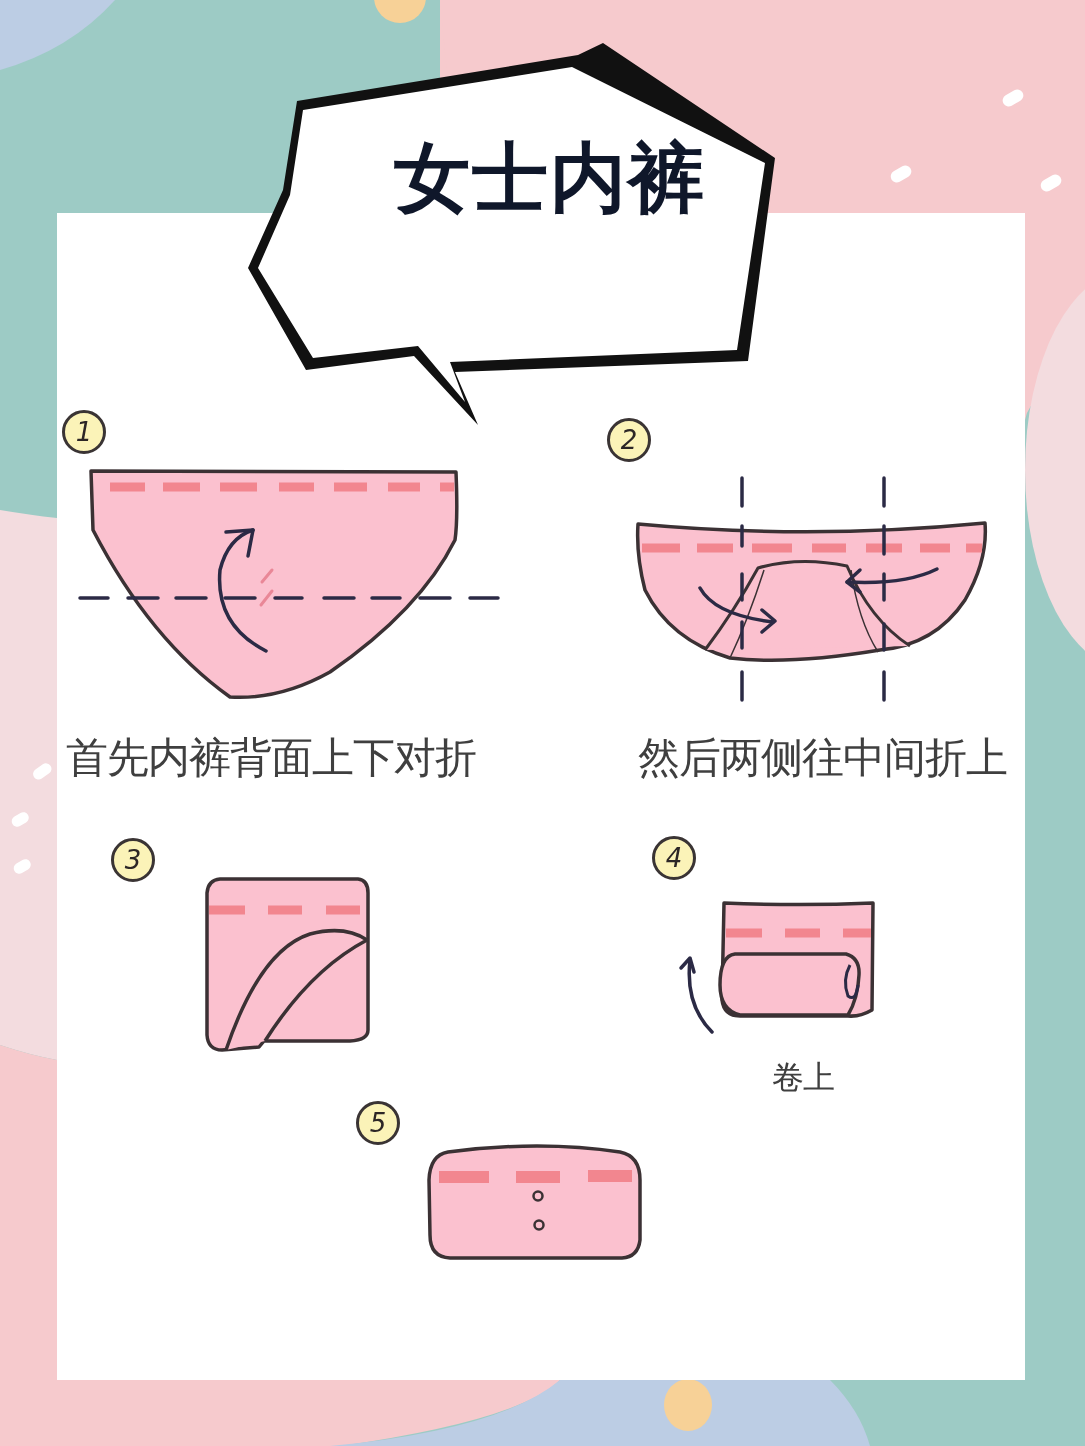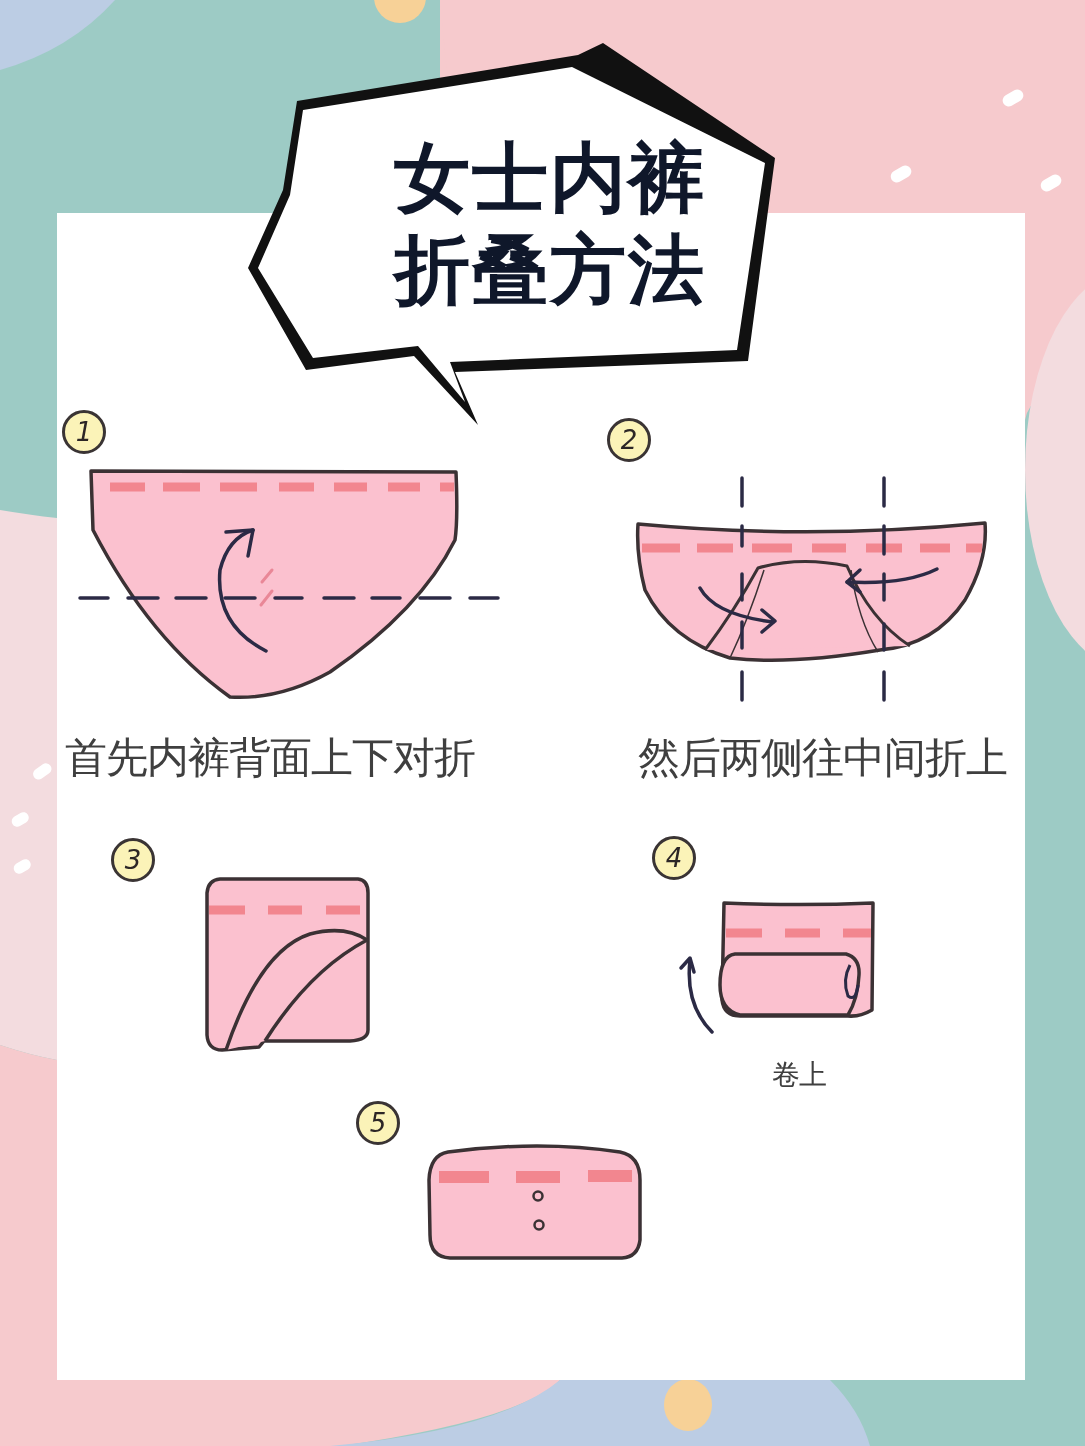"折叠方法" div { html: <div>折叠方法</div> -> none }
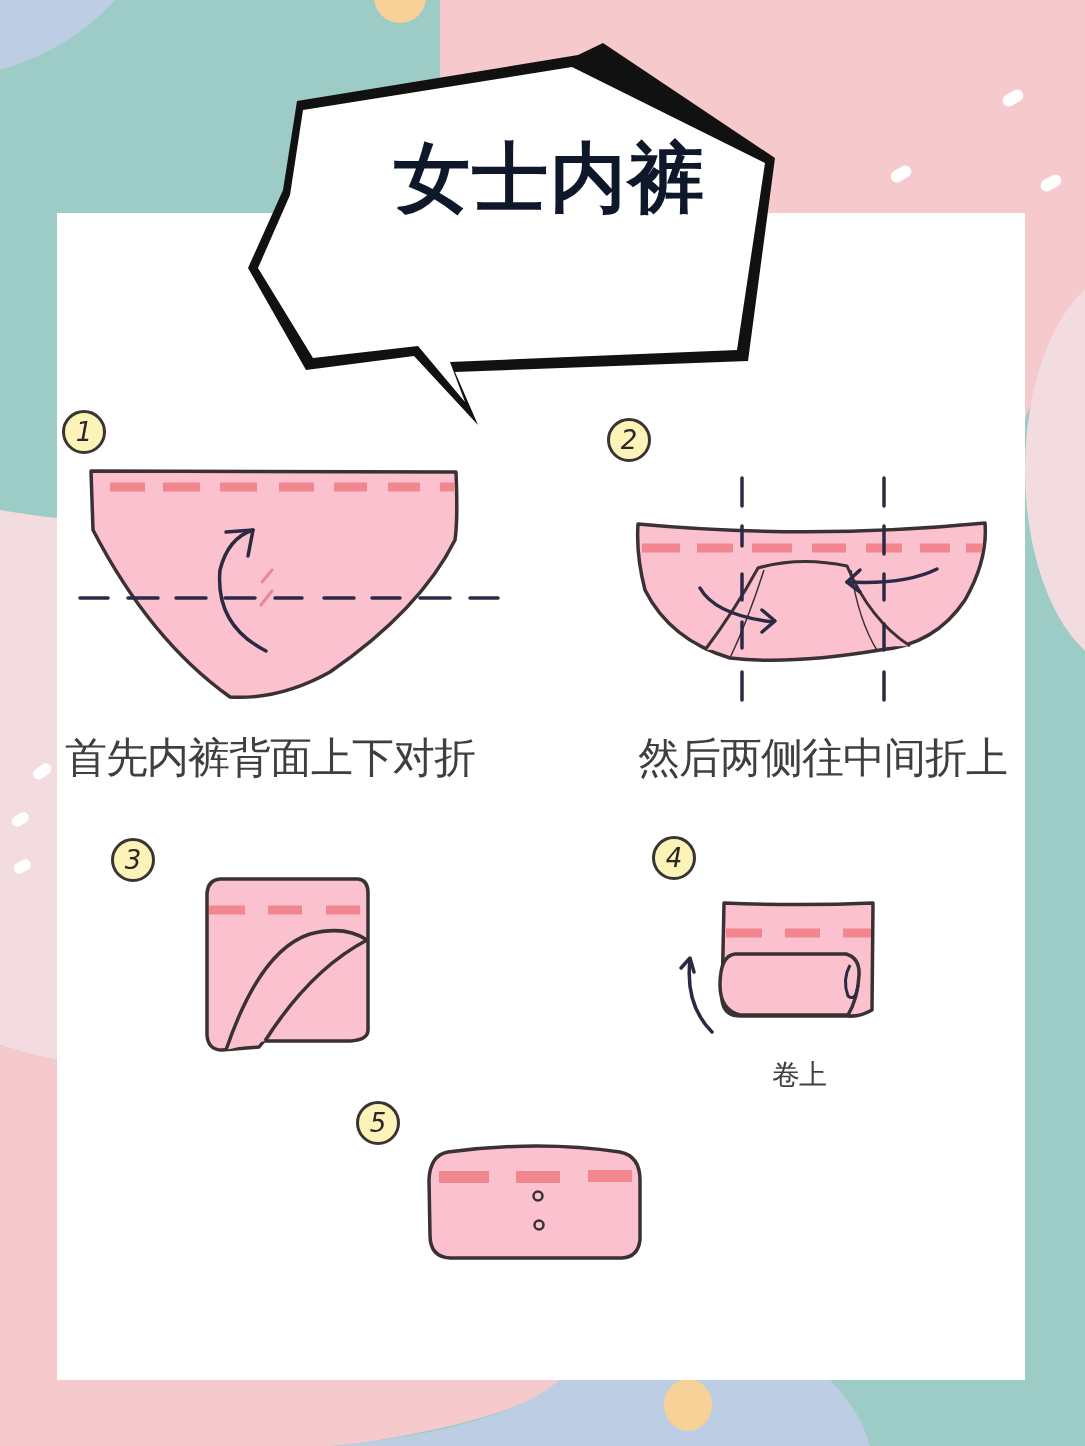"首先内裤背面上下对折" div.caption { left: 65px -> 57px; padding-left: none -> 9px }
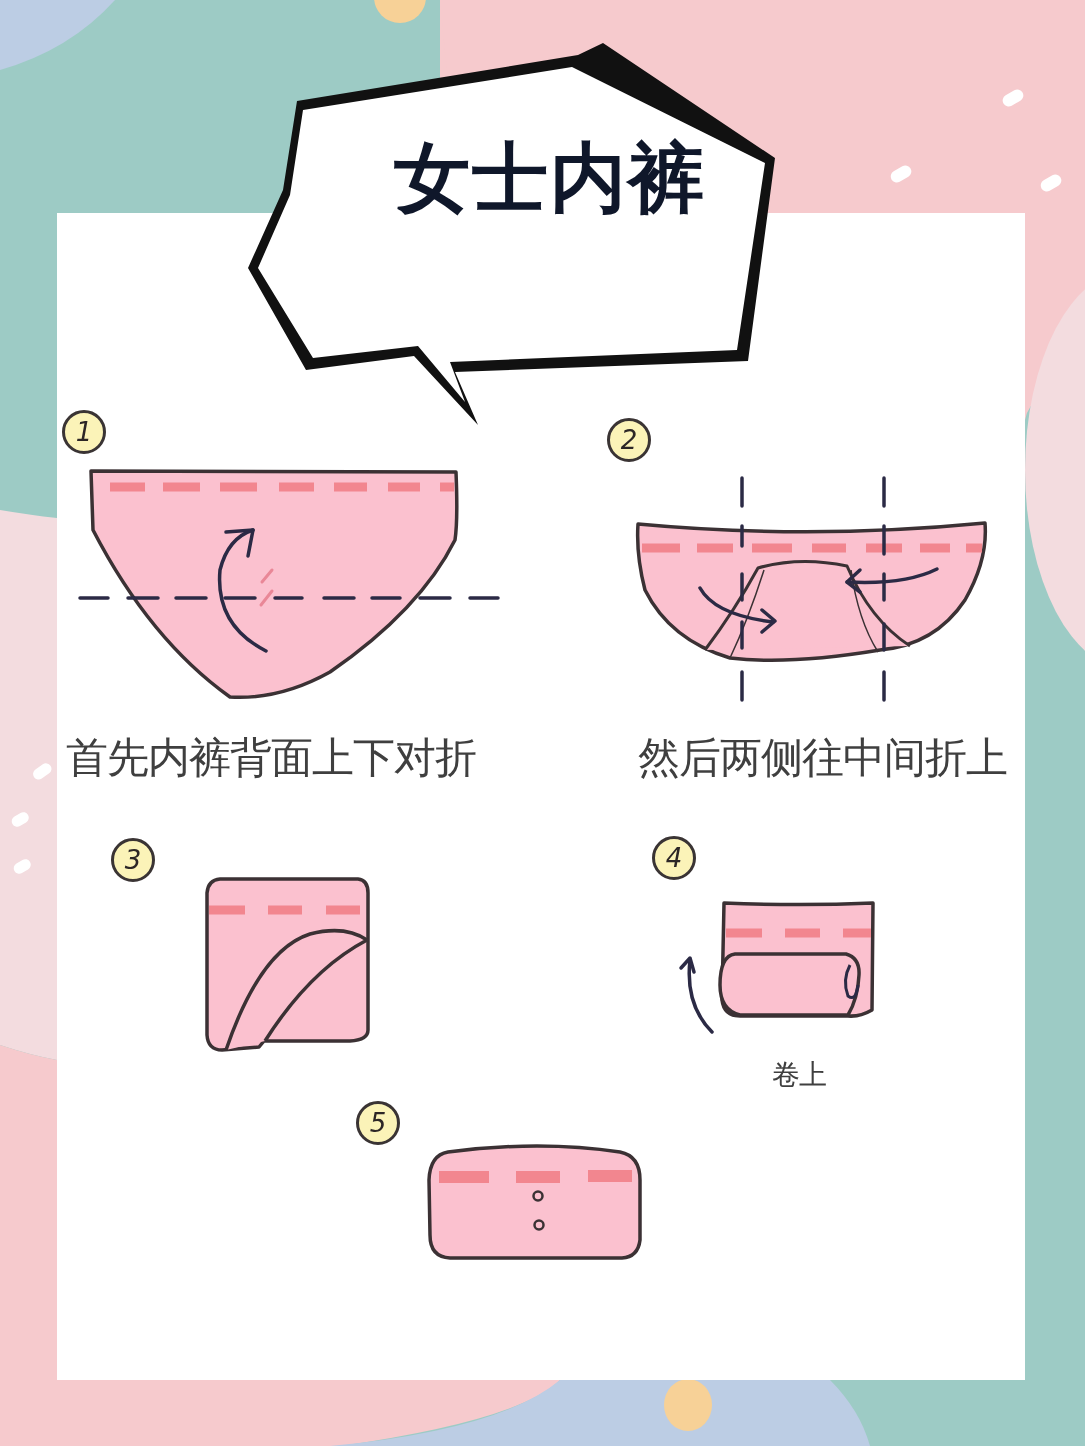"卷上" .caption.small { font-size: 28px -> 32px }
